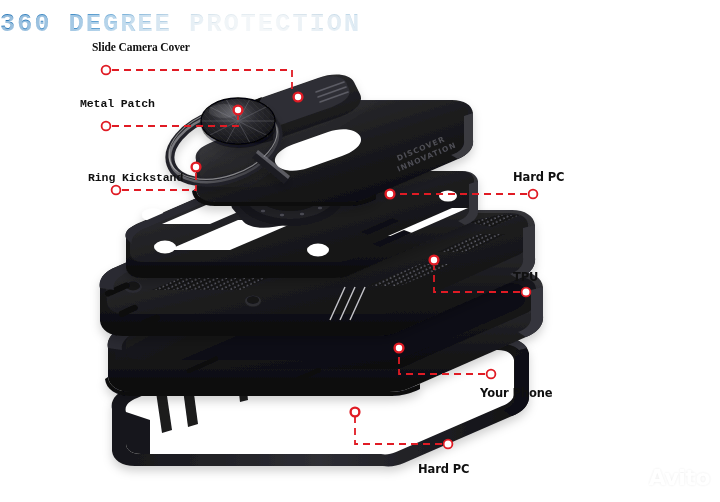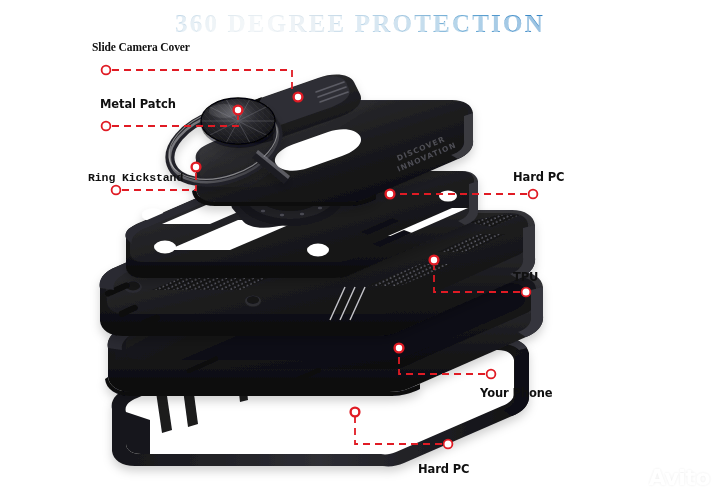"360 DEGREE PROTECTION" #title { font-family: Liberation Serif, serif -> Liberation Mono, monospace; text-align: center -> none }
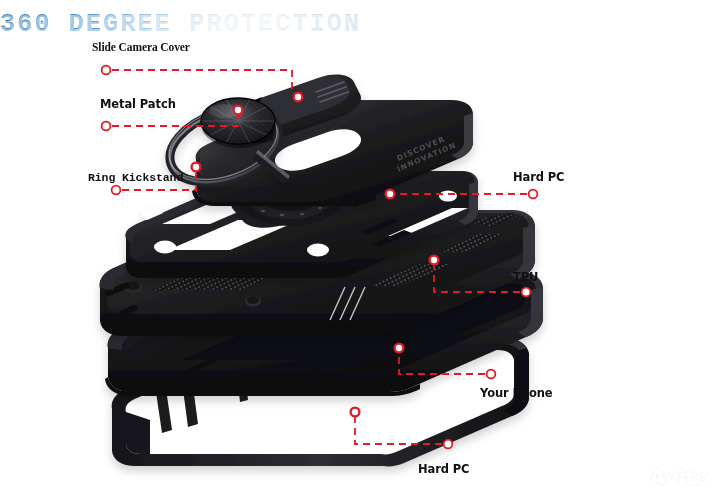"Metal Patch" div.callout-label { font-family: none -> Liberation Mono, monospace; left: 100px -> 80px }
